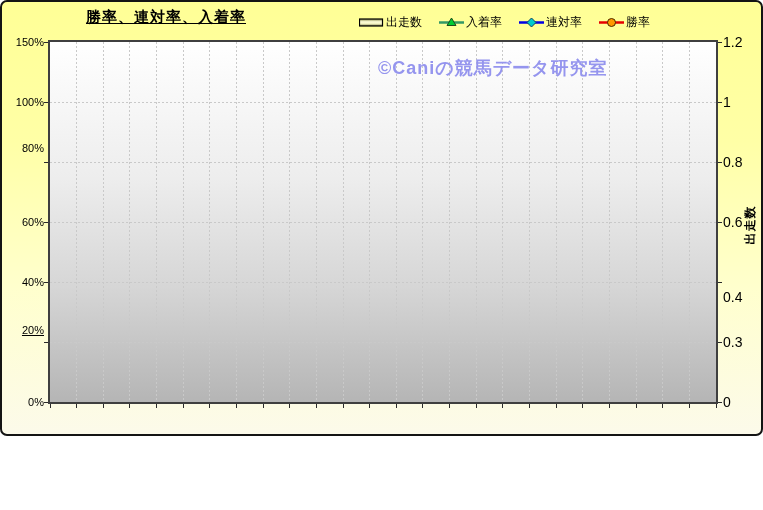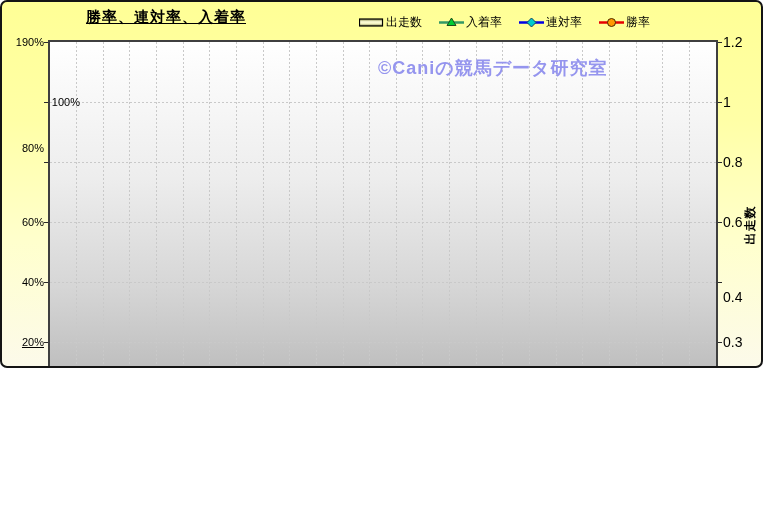"勝率、連対率、入着率" .canvas { height: 368px -> 436px }
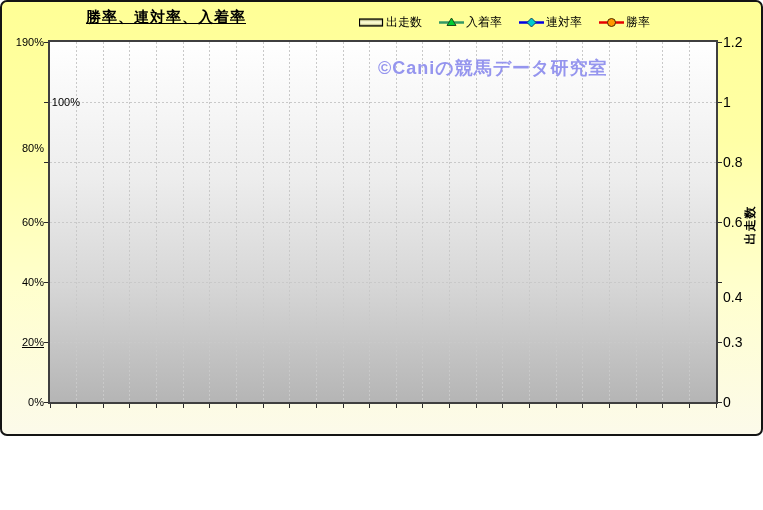"190%" div.ylab-l { text: 190% -> 150% }
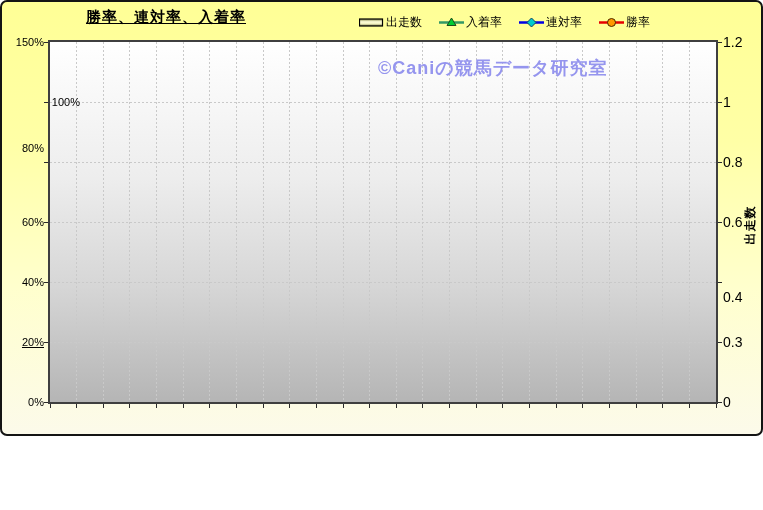"100%" div.ylab-l { margin-left: 36px -> none }
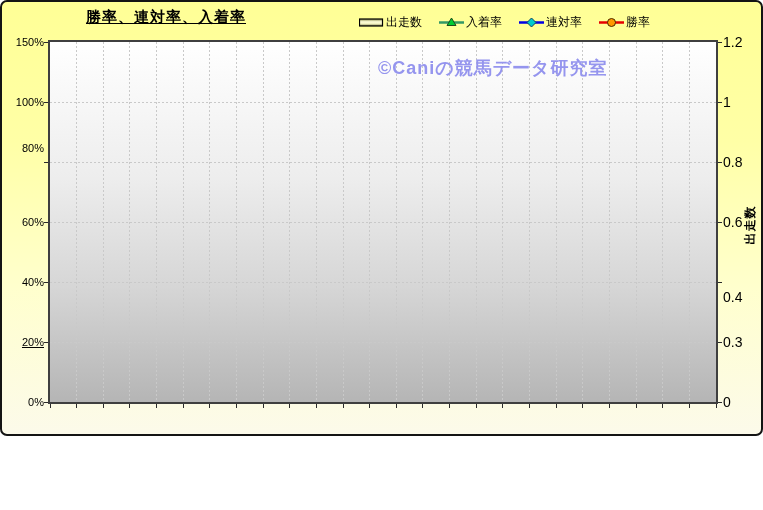"20%" div.ylab-l { top: 333px -> 321px }
